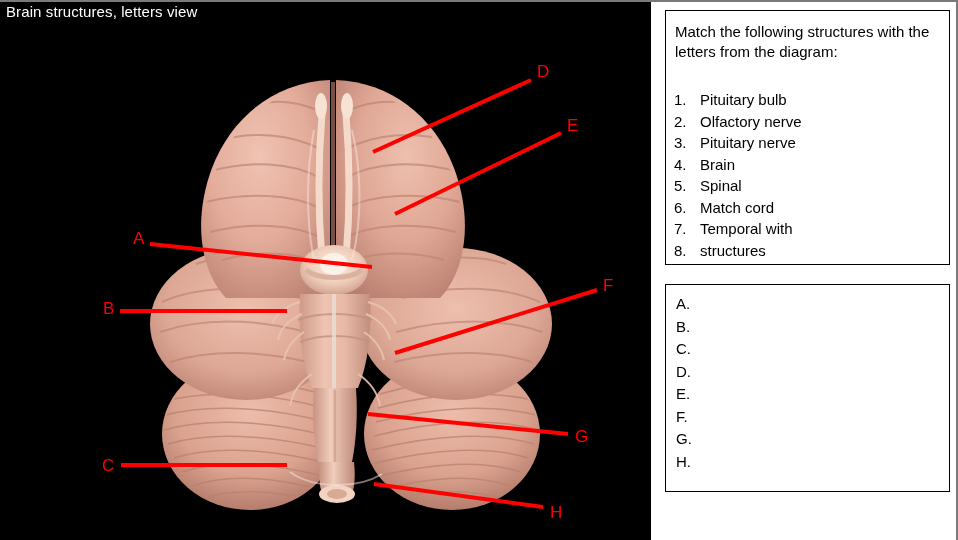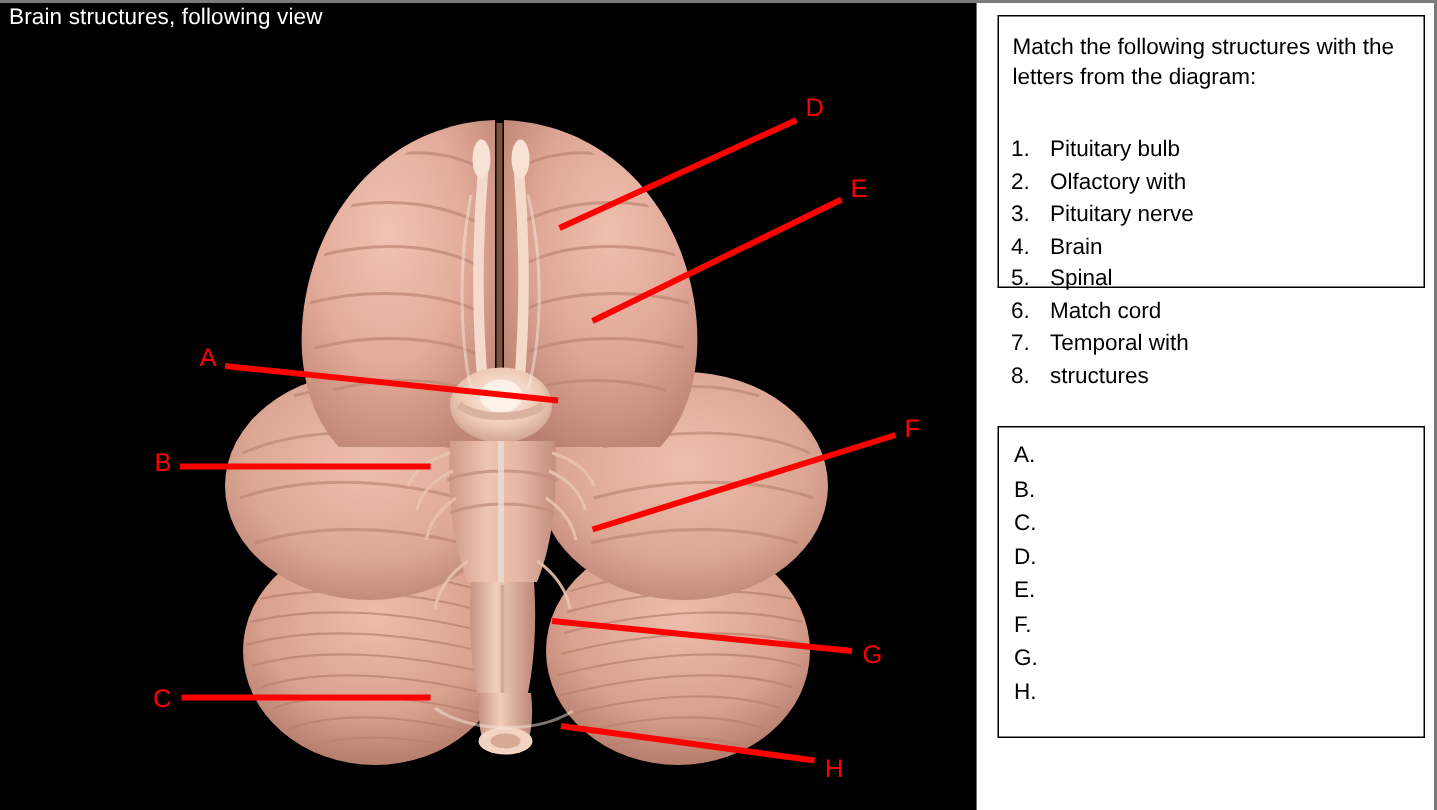"Brain structures, following view" div { text: following -> letters }
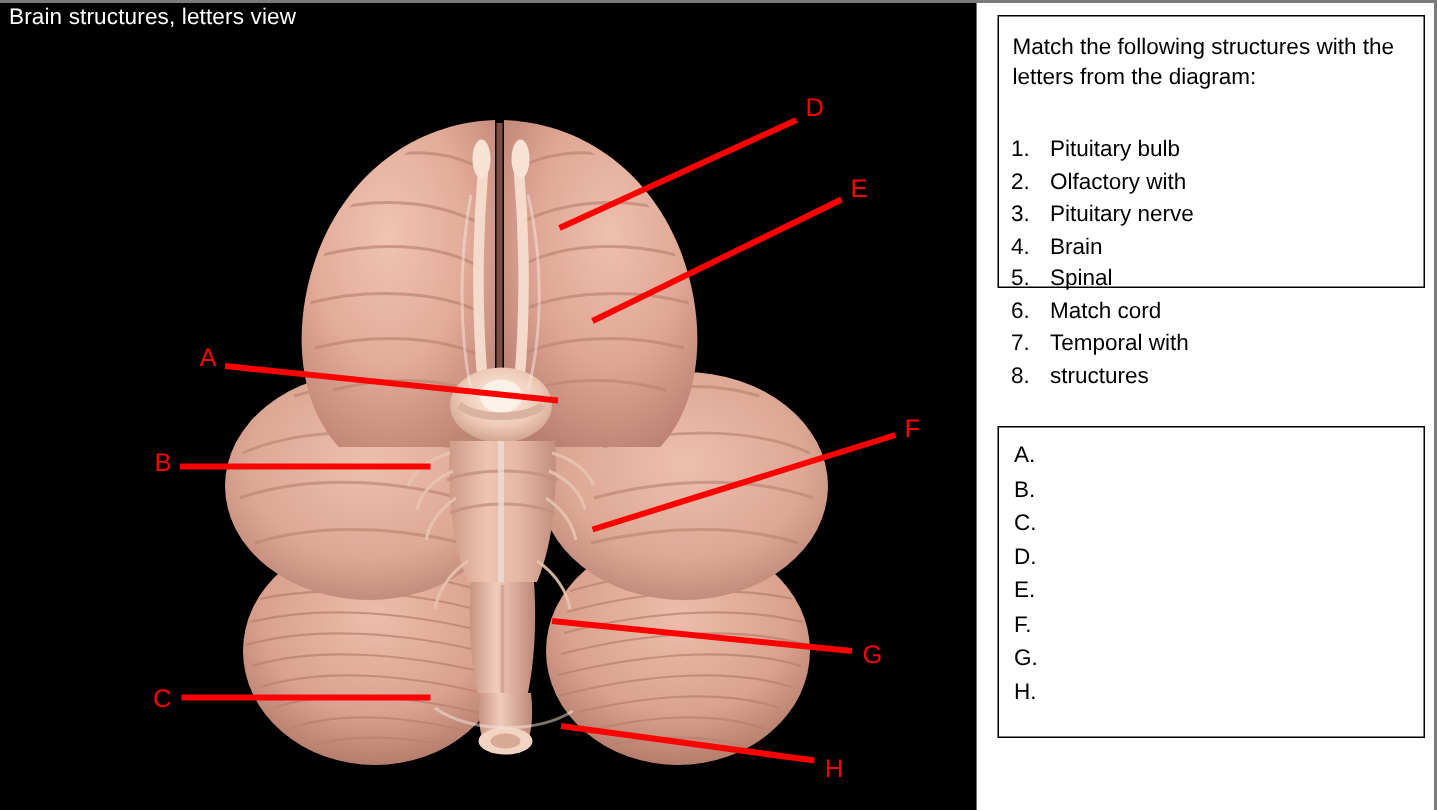"Match the following structures with" #question-box { height: 182px -> 255px }
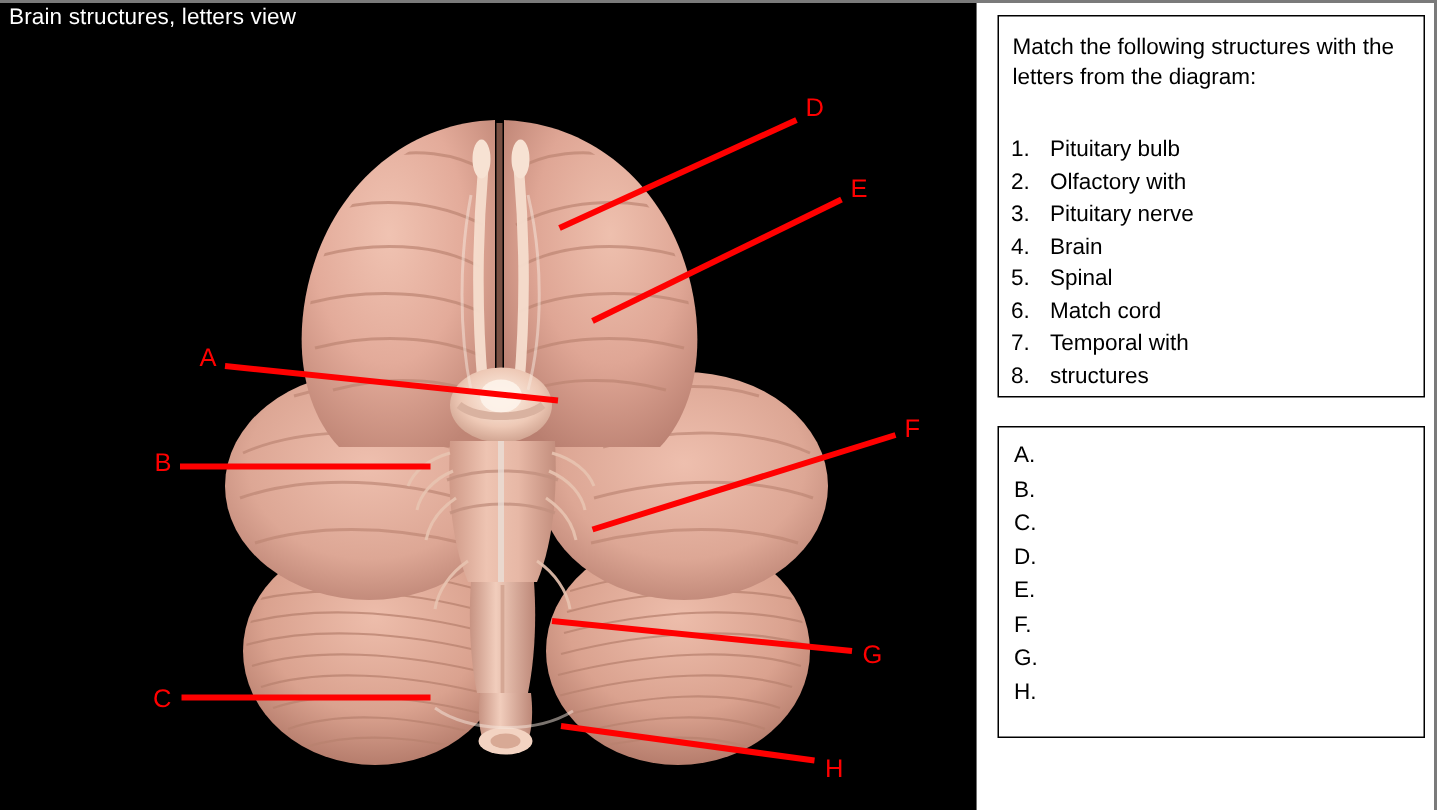"Olfactory with" span.structure-label { text: with -> nerve }
